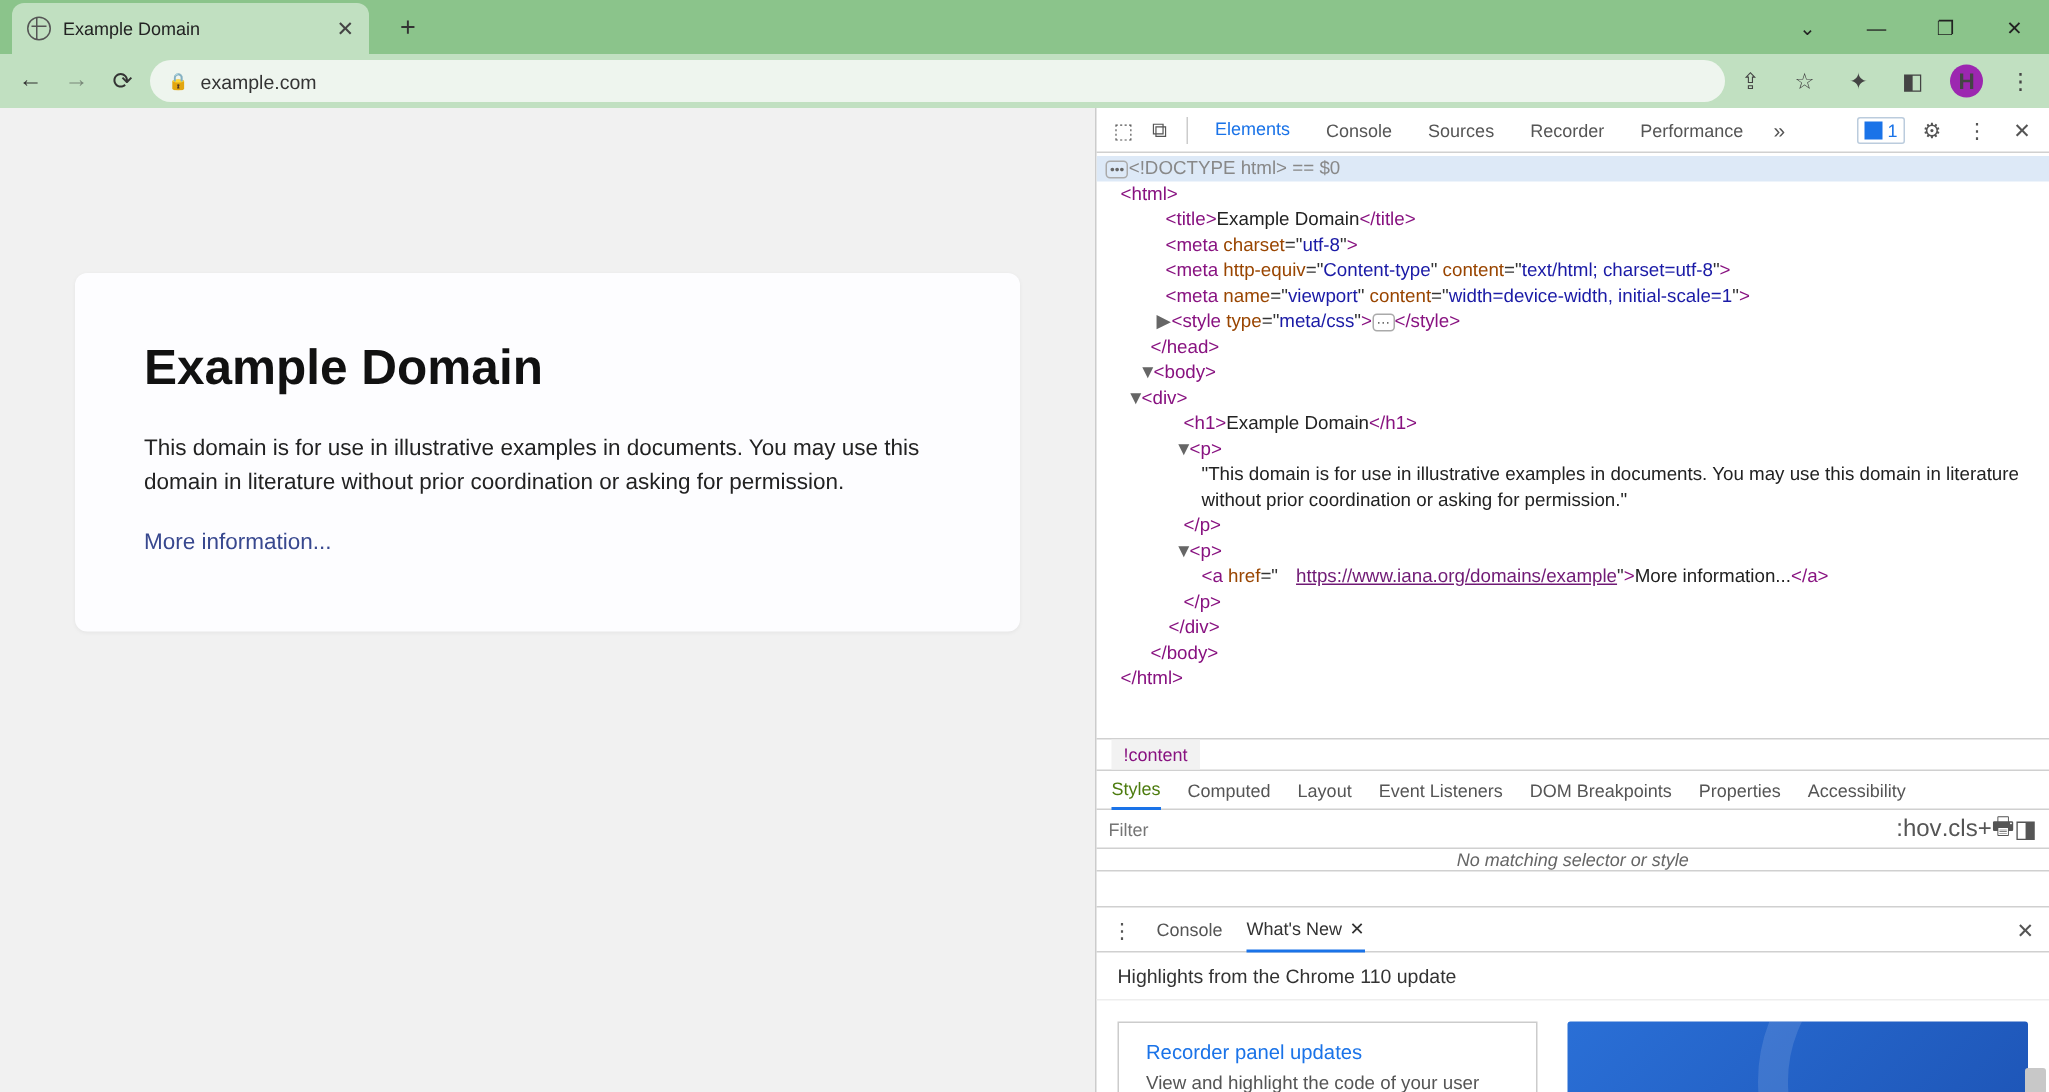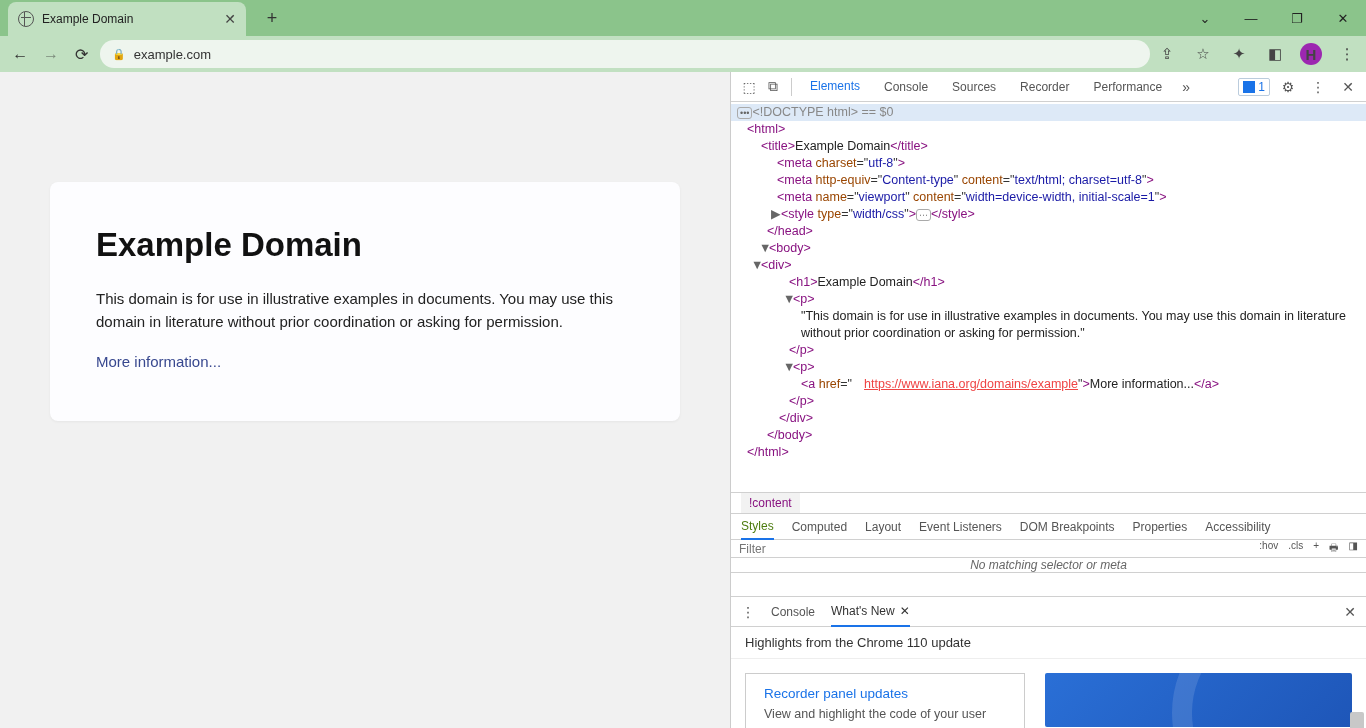"<title>Example Domain</title>" div.row { padding-left: 30px -> 46px }
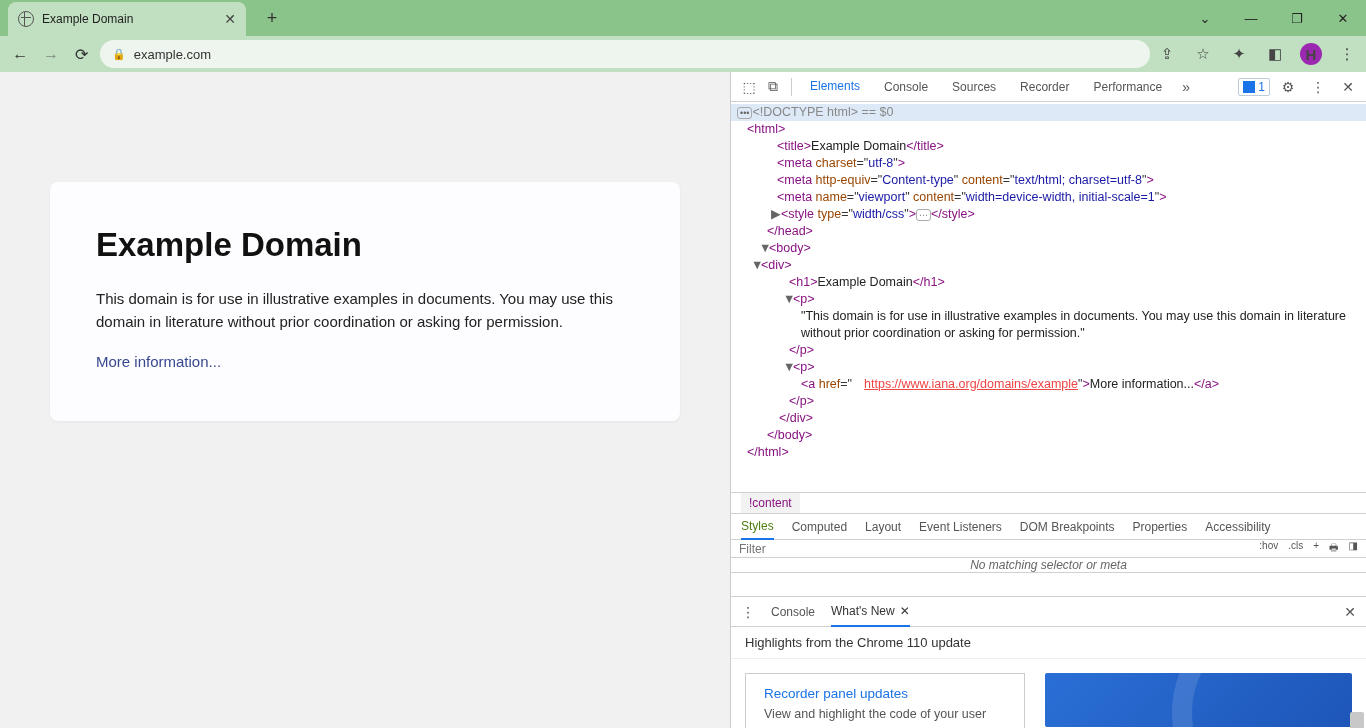"width/css" span.av { text: width/css -> meta/css }
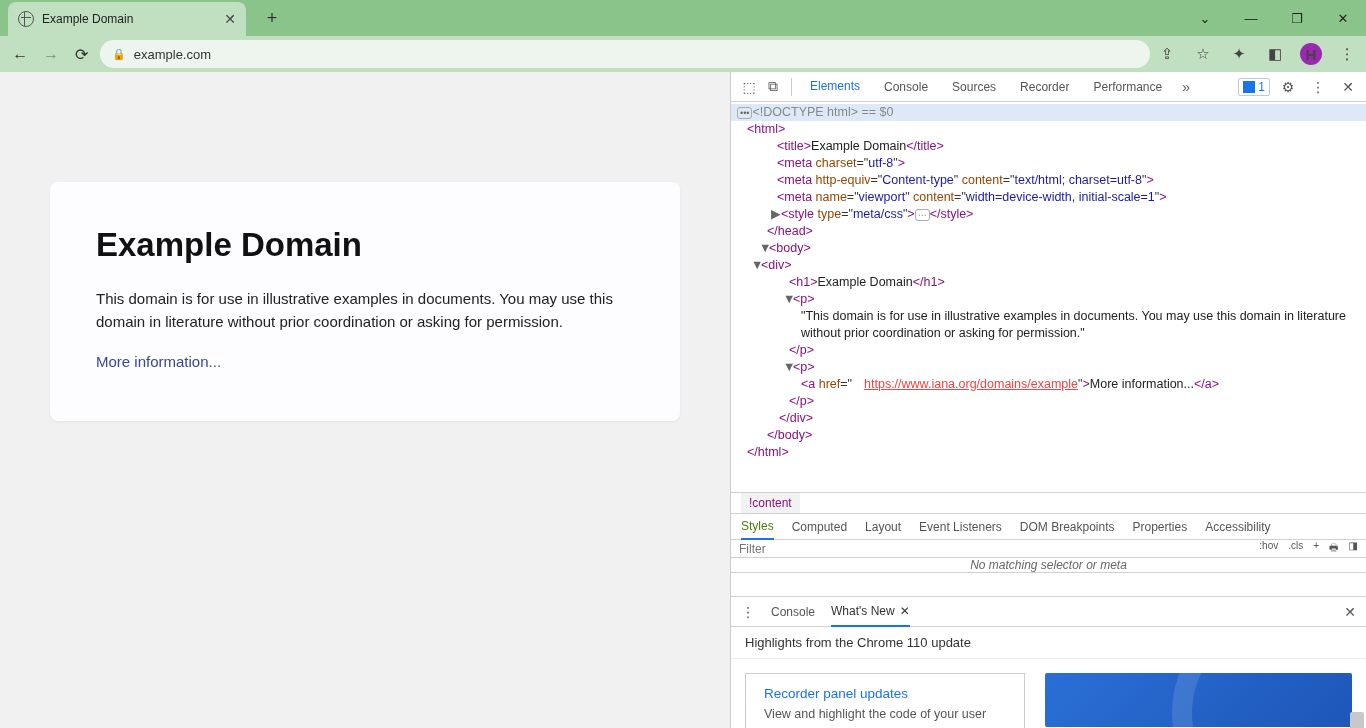"https://www.iana.org/domains/example" .lnk { color: #ef4444 -> #701a75 }
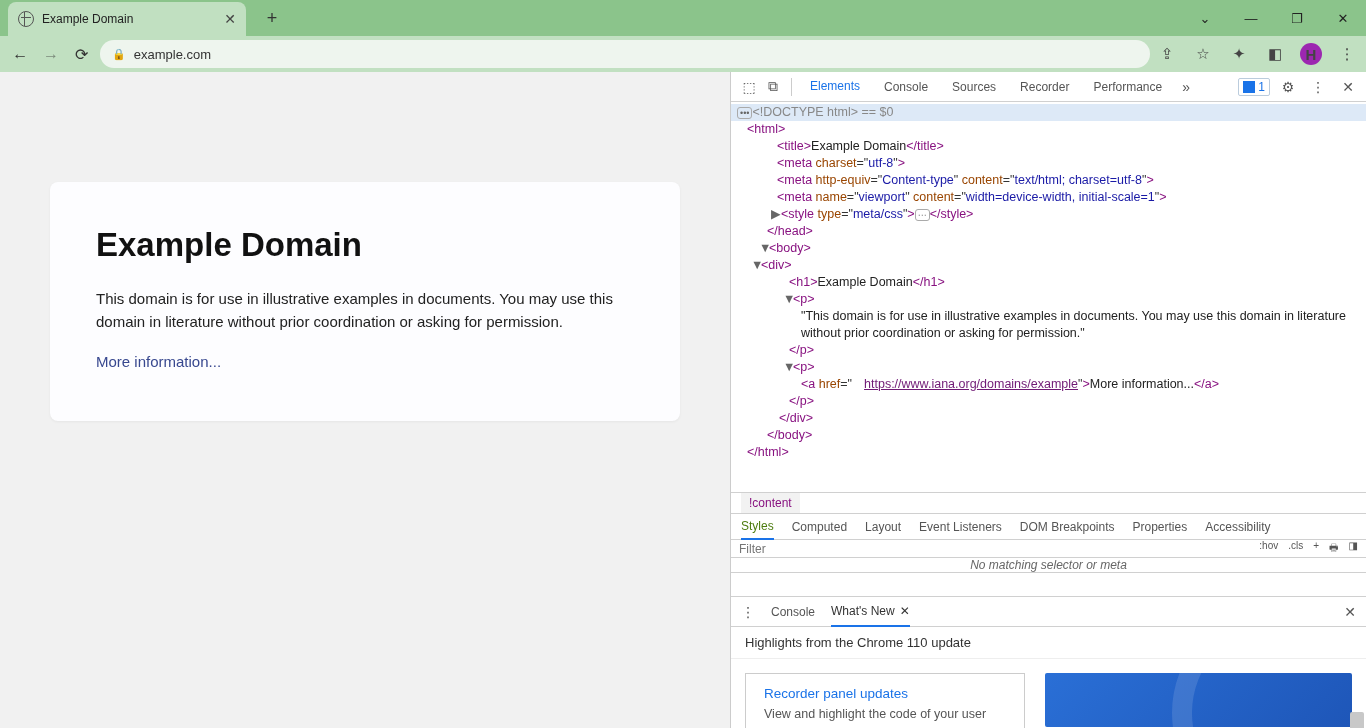":hov" .filterbar .rt { align-items: flex-start -> center; font-size: 10px -> 16px; gap: 10px -> 0 }
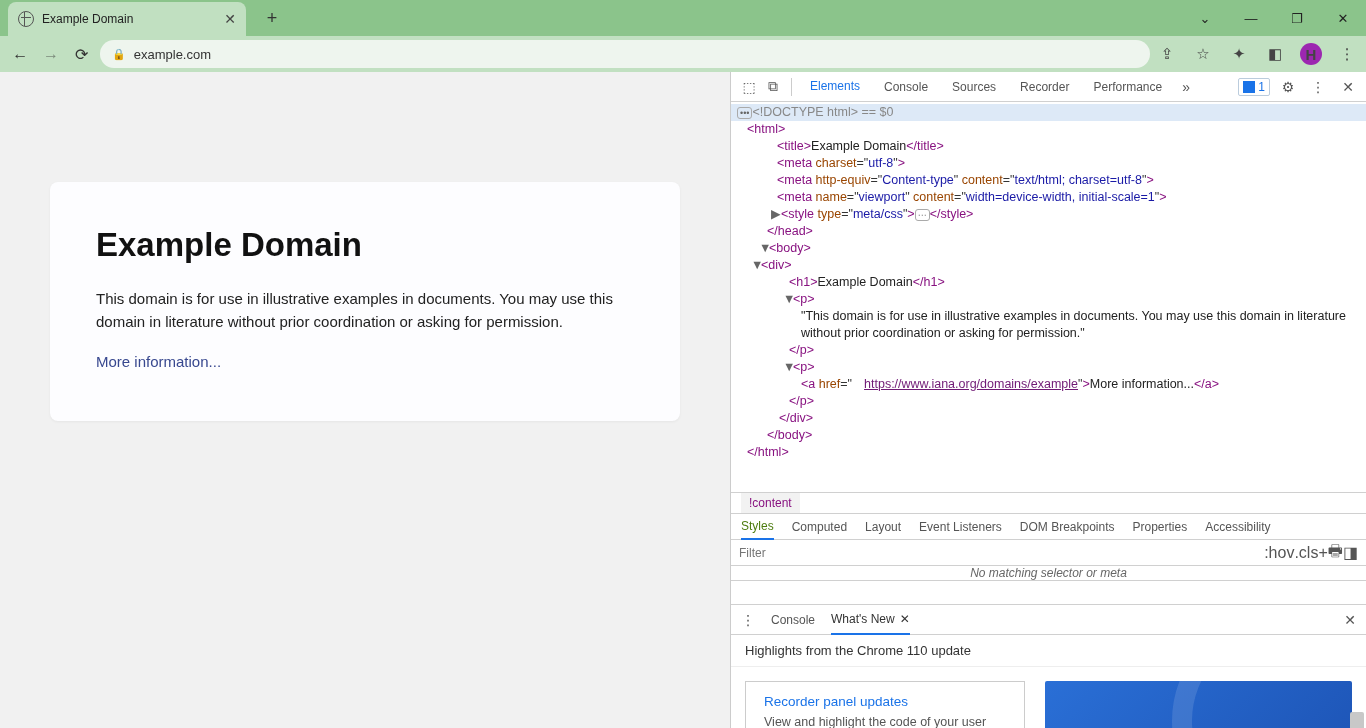"No matching selector or meta" div.nomatch { text: meta -> style }
